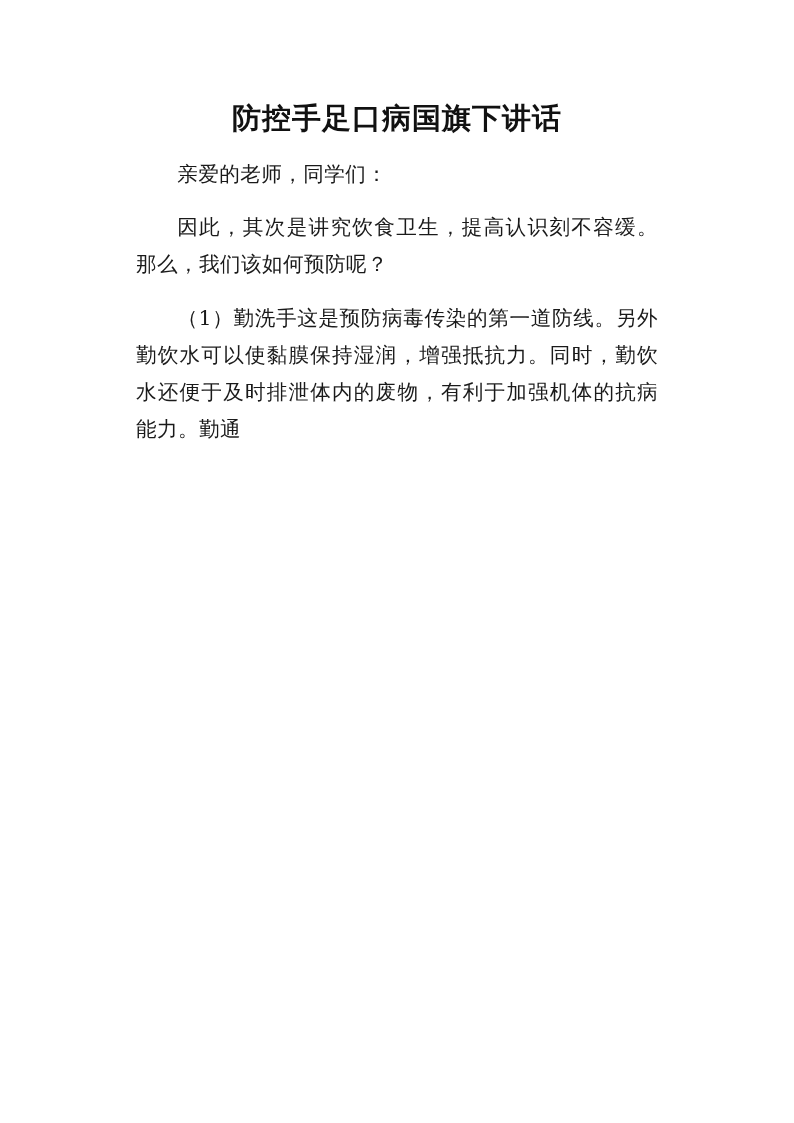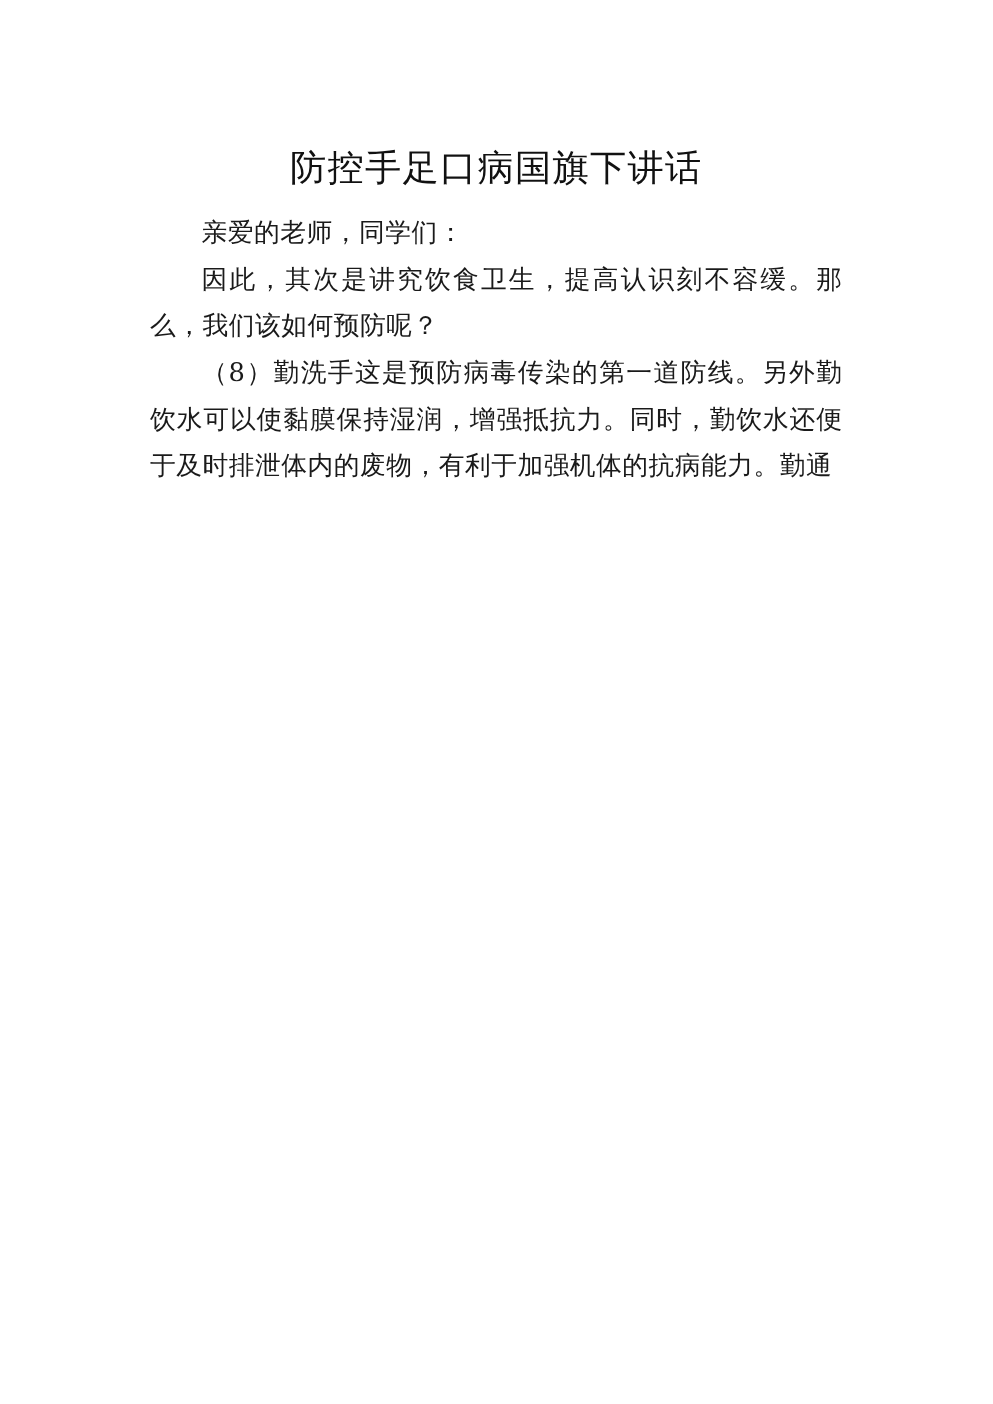"防控手足口病国旗下讲话" .title { font-weight: normal -> bold; margin: 16px 0 12px 0 -> 0 0 12px 0 }
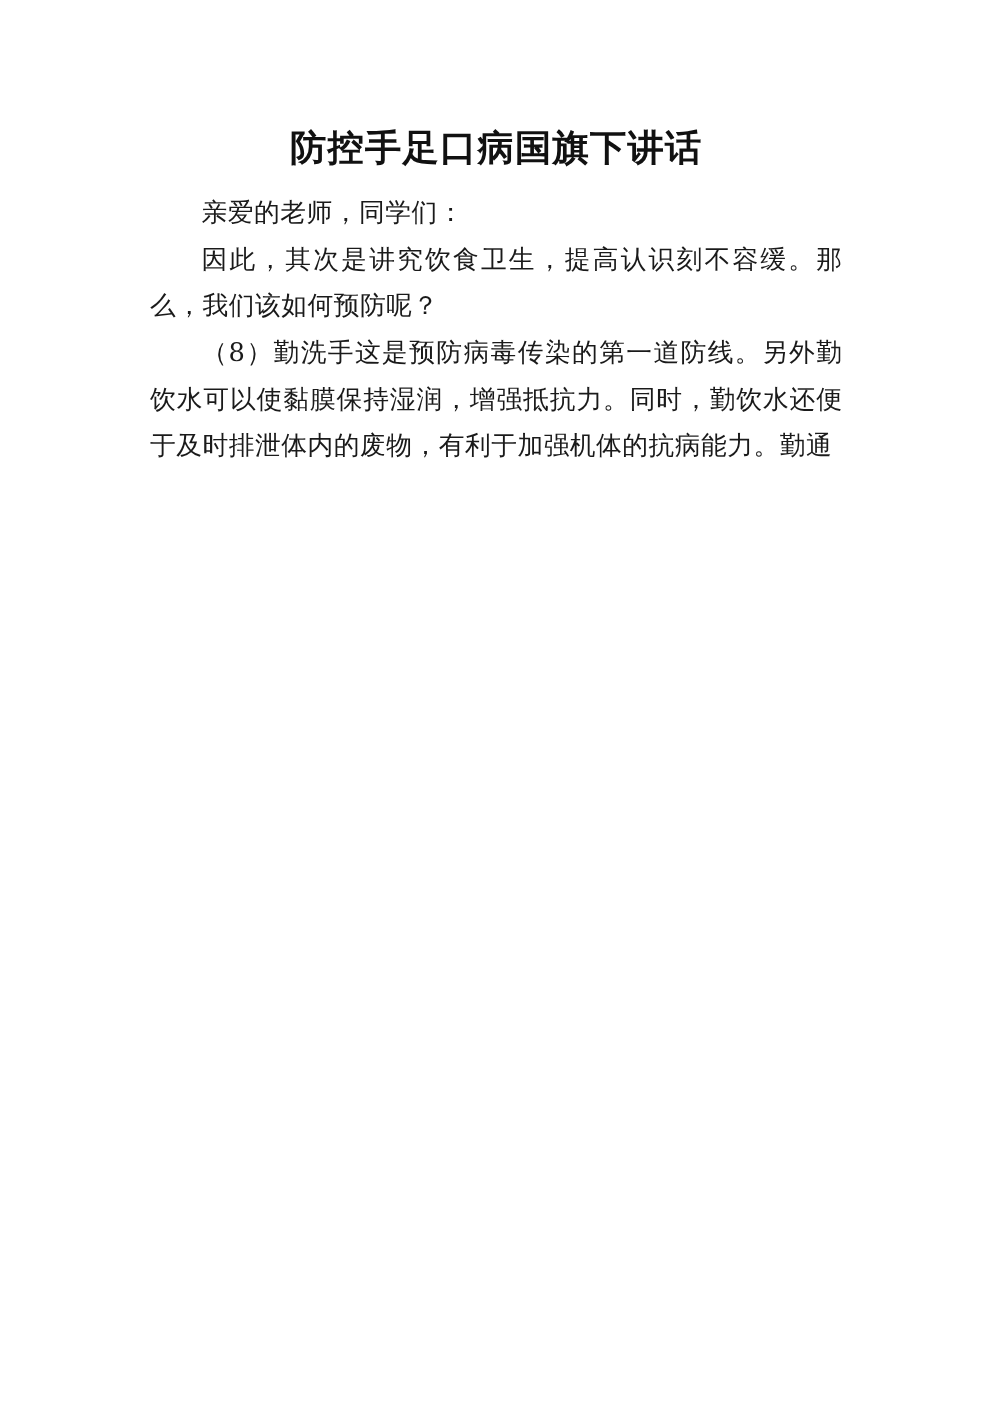"亲爱的老师，同学们：" .para { margin: 0 -> 16px }
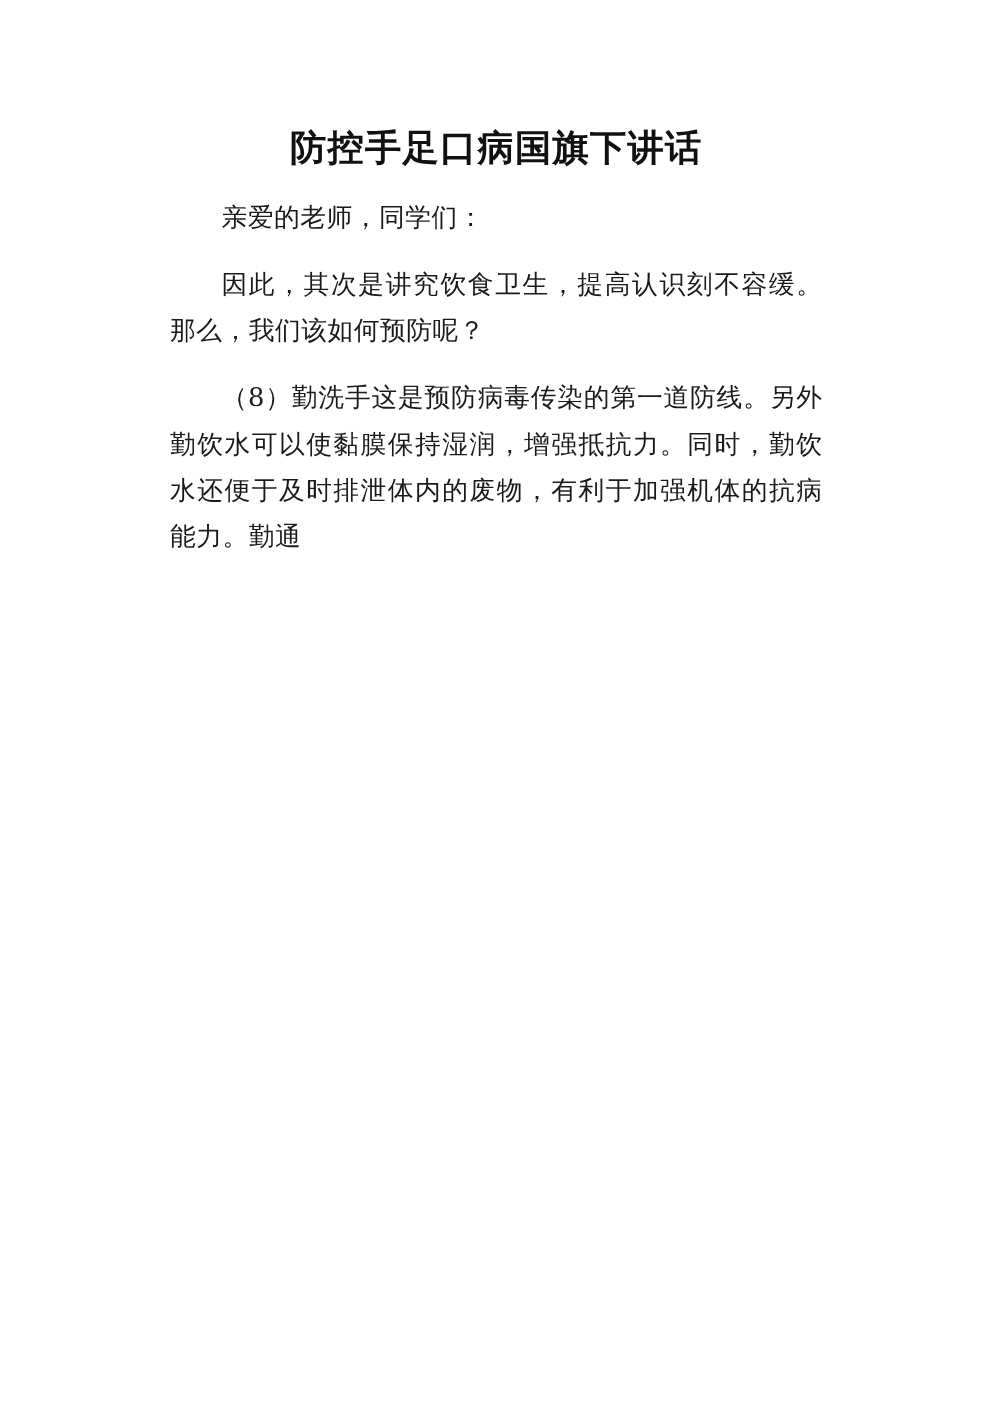"（8）勤洗手这是预防病毒传染的第一道防线。另外勤饮水可以使黏膜保持湿润，增强抵抗" p.para { text: 8 -> 1 }
